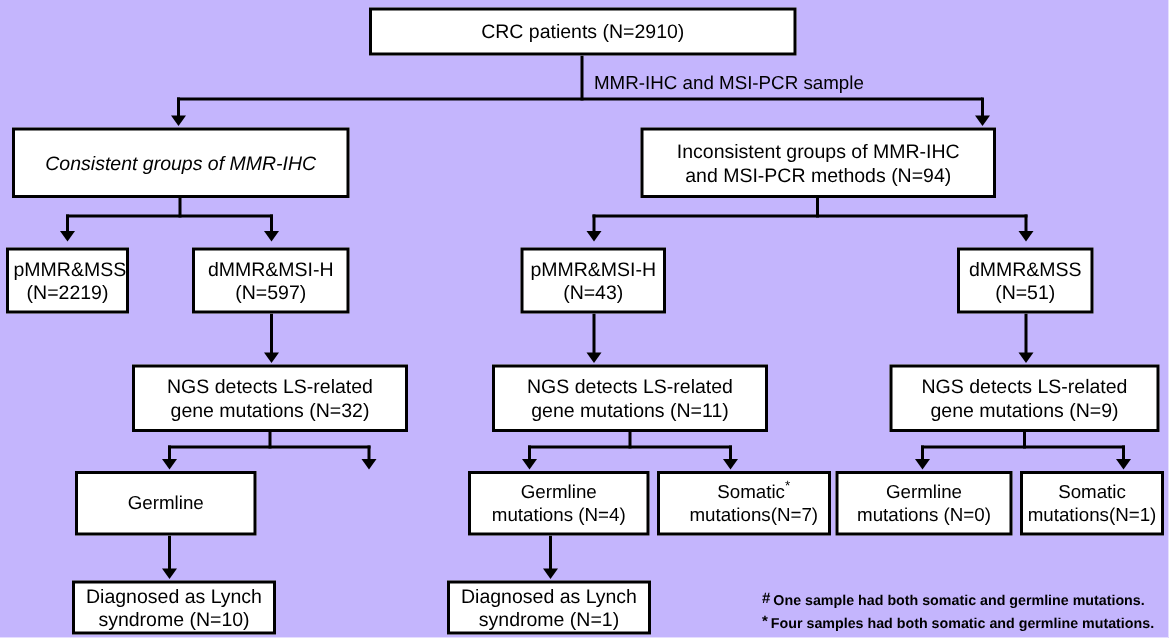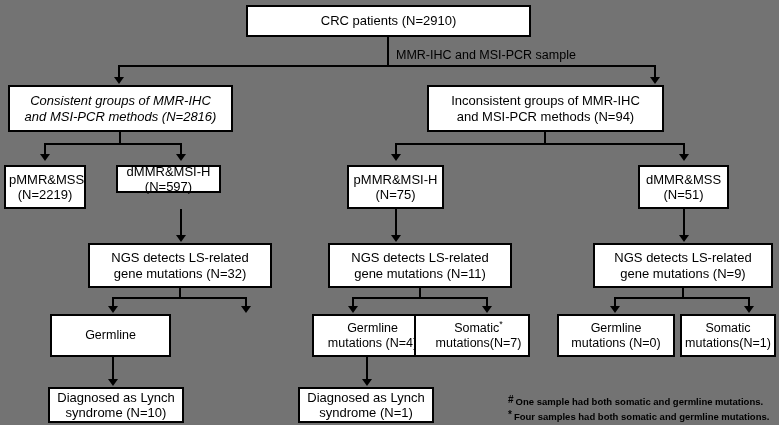"CRC patients (N=2910)" #canvas { background: #737373 -> #c4b5fd }
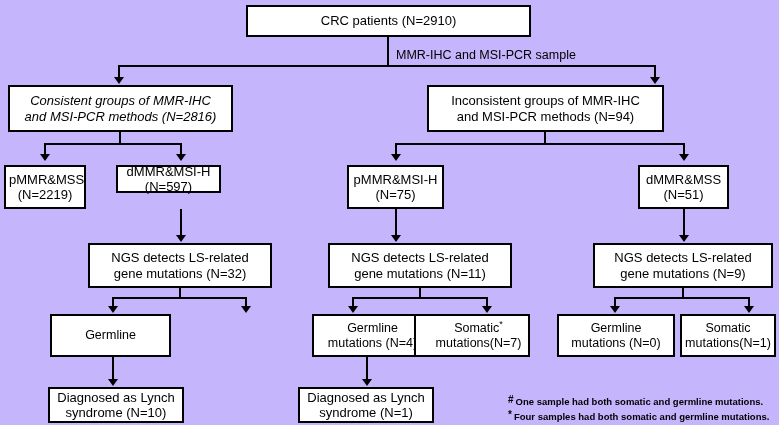"and MSI-PCR methods (N=2816)" span { html: <span>and MSI-PCR methods (N=2816)</span> -> none }
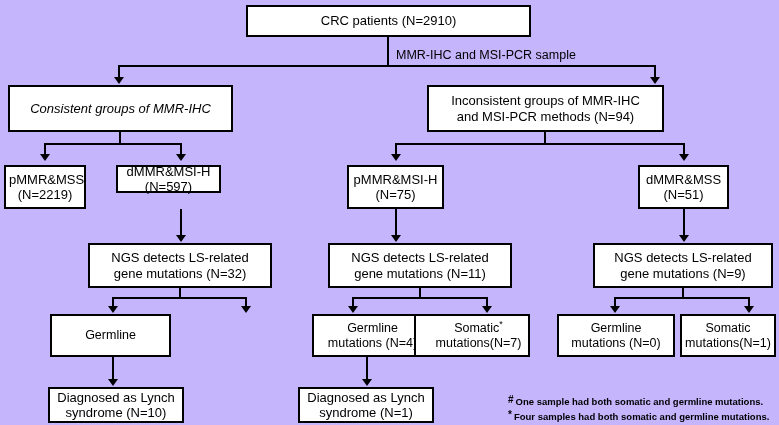"dMMR&MSI-H" div.box { height: 28px -> 44px; left: 116px -> 128px }
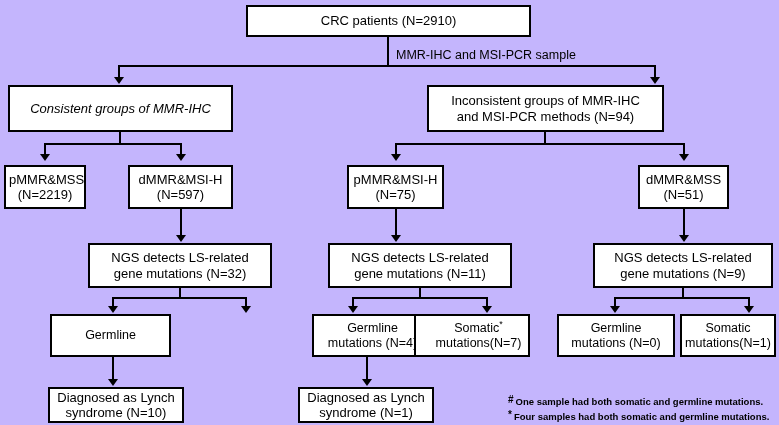"(N=75)" span { text: 75 -> 43 }
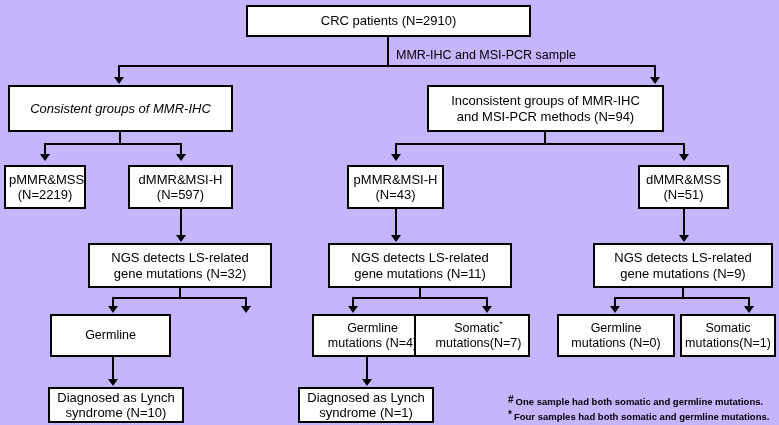"Somatic*" div.box { left: 414px -> 438px }
